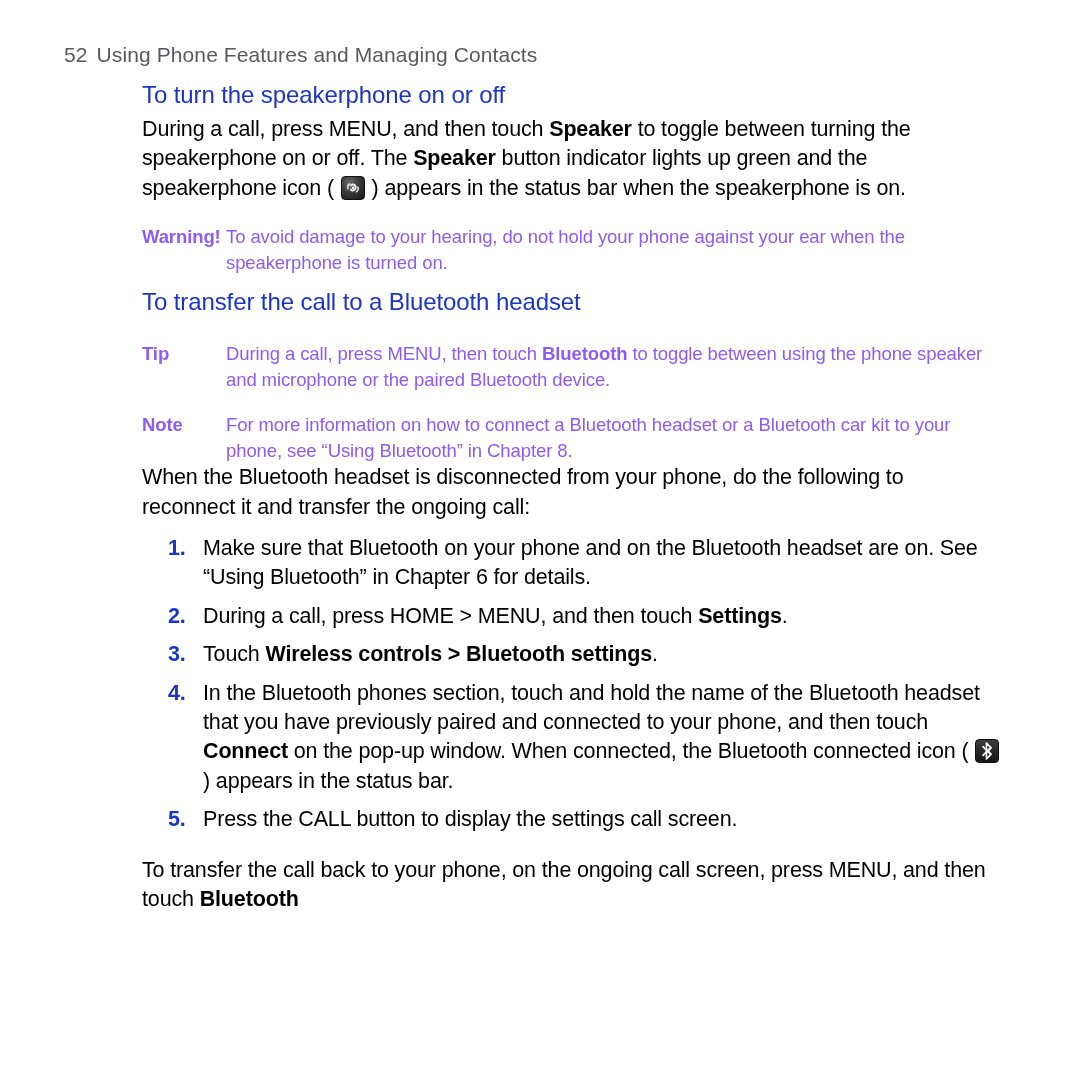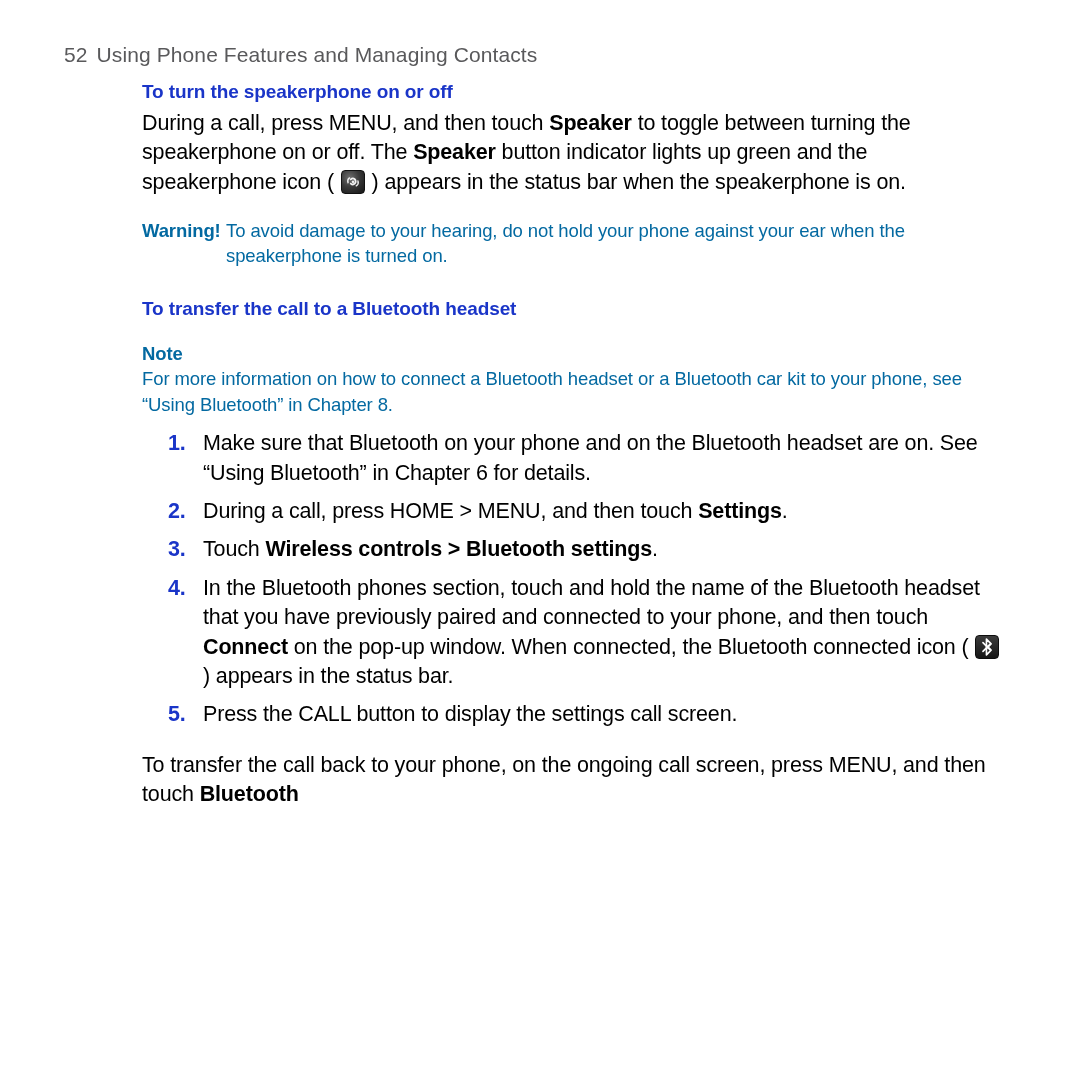"To turn the speakerphone on" h2.section-heading { font-size: 19px -> 24px; font-weight: bold -> normal }
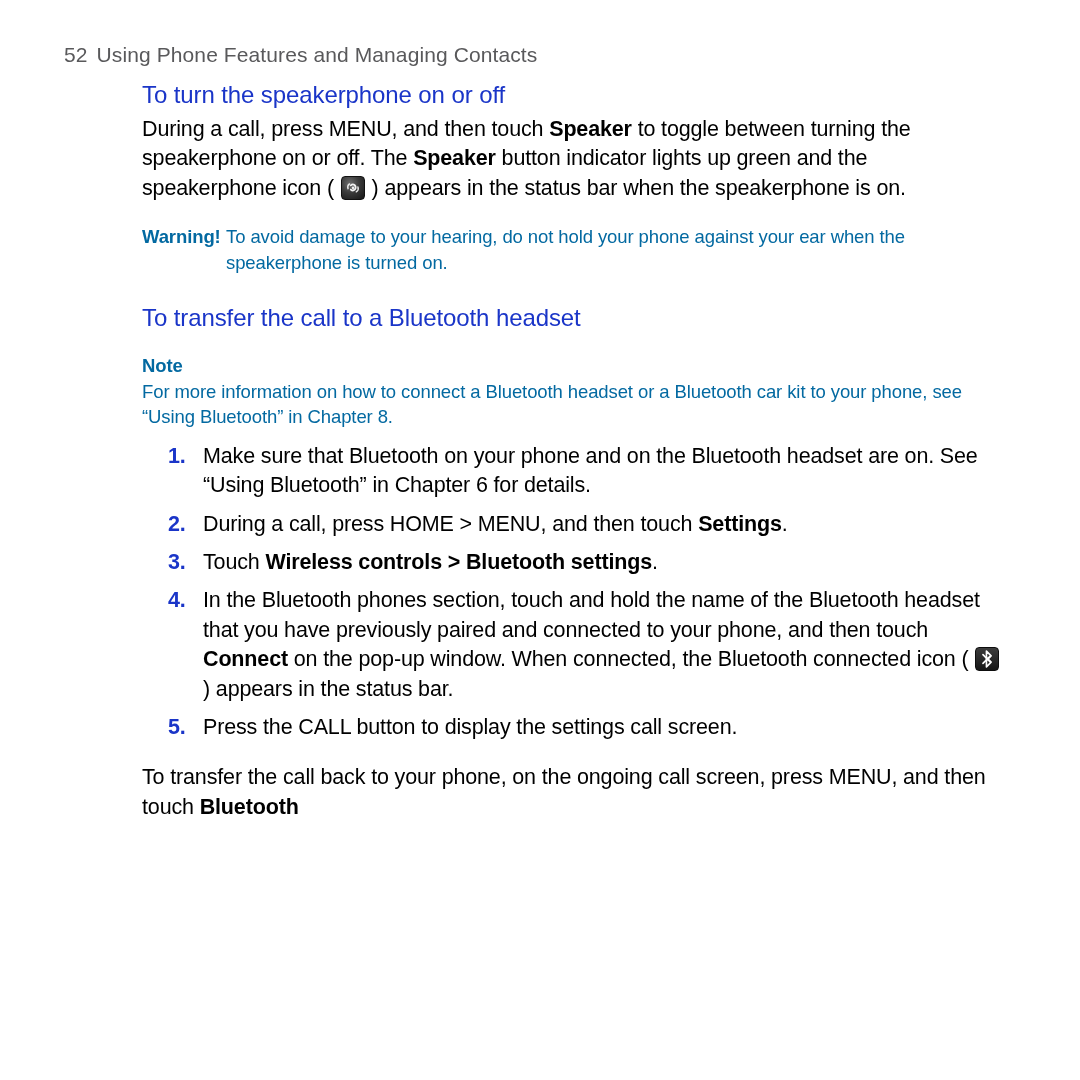"Warning!" .callout { color: #0369a1 -> #8b5cf6 }
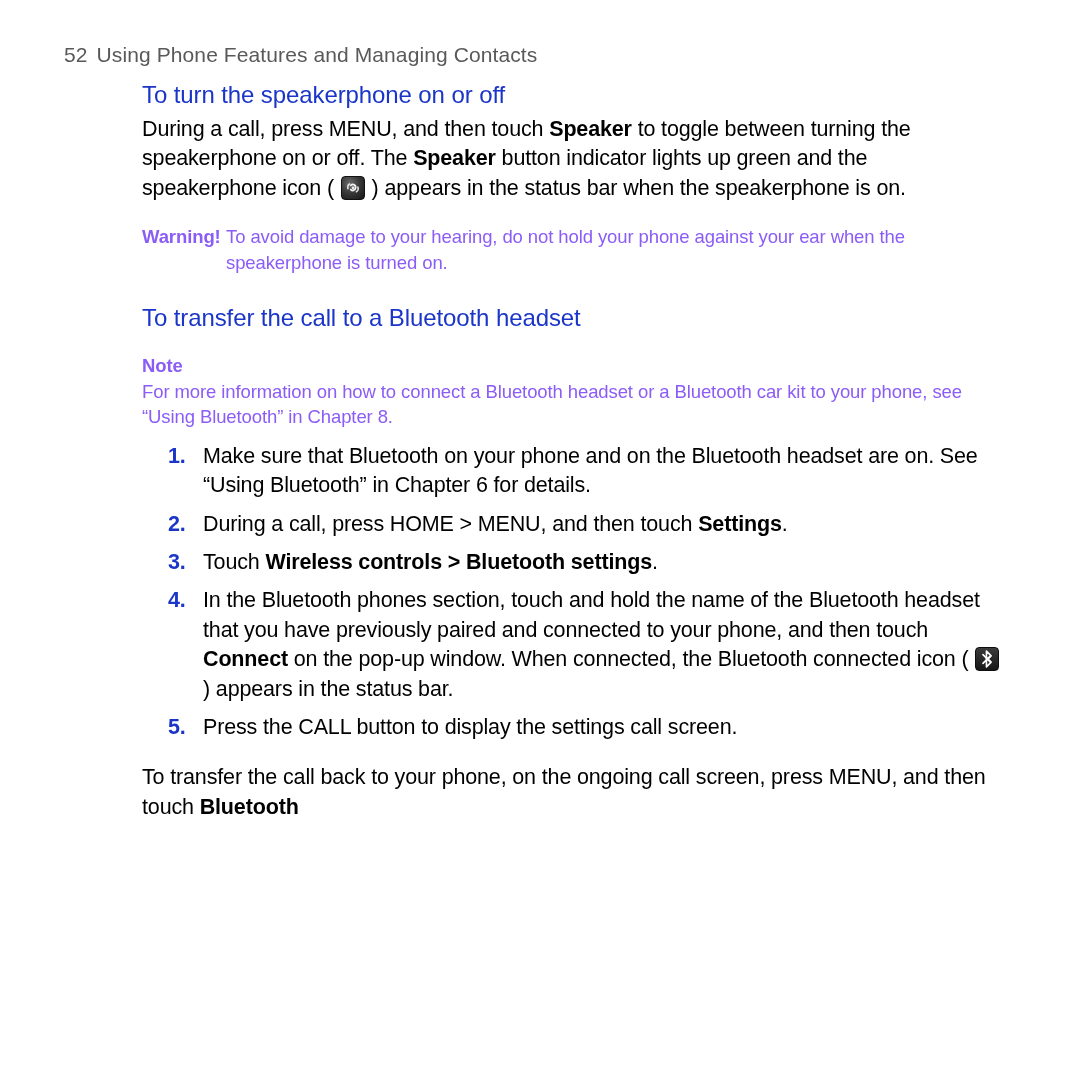"To transfer the call to" h2.section-heading.second { margin-top: 28px -> 12px }
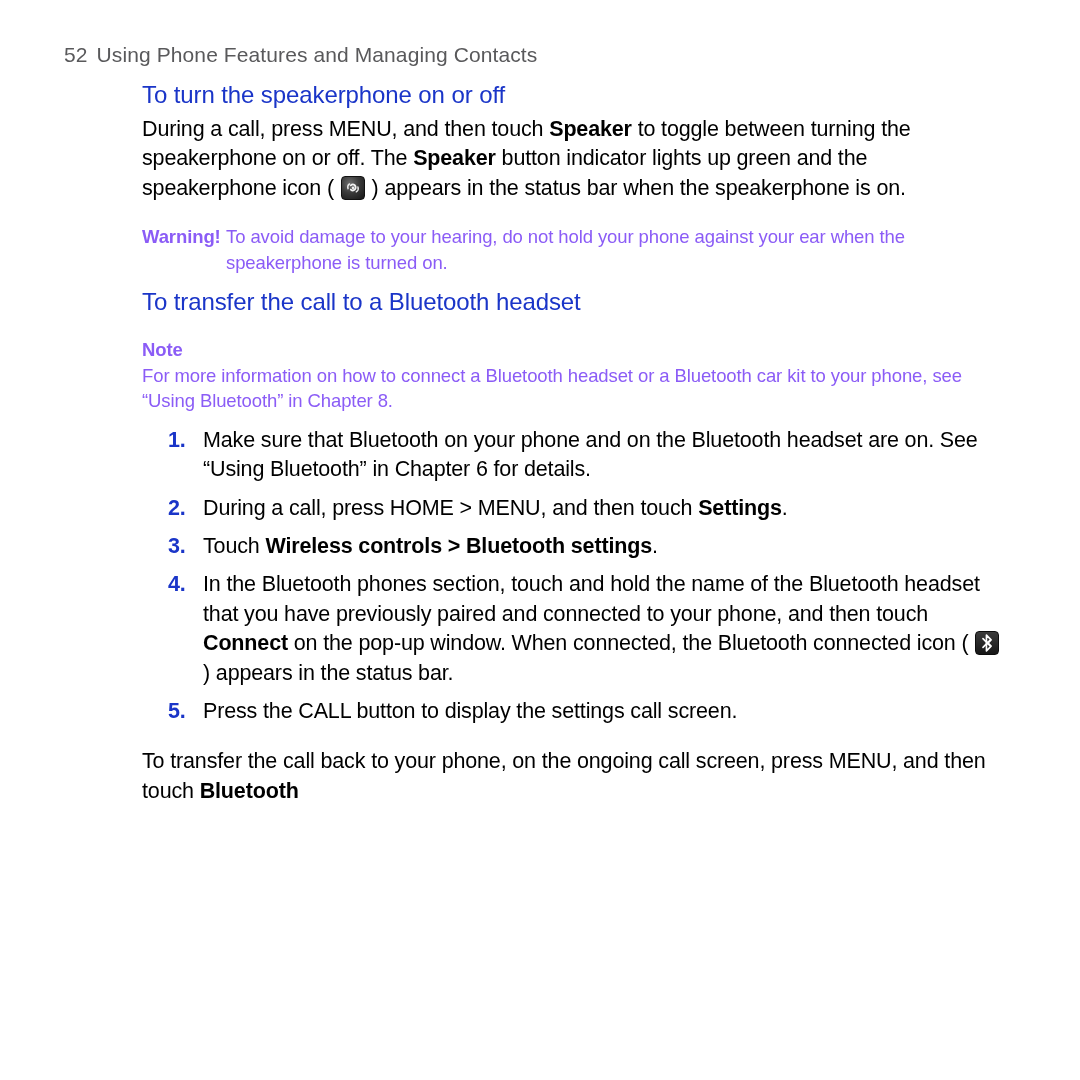"Tip" div.callout { html: none -> <div> <div>Tip</div> <div><span>During a call, press MENU, then touch </span><b>Bluetooth</b><span> to toggle between using the phone speaker and microphone or the paired Bluetooth device.</span></div> </div> }
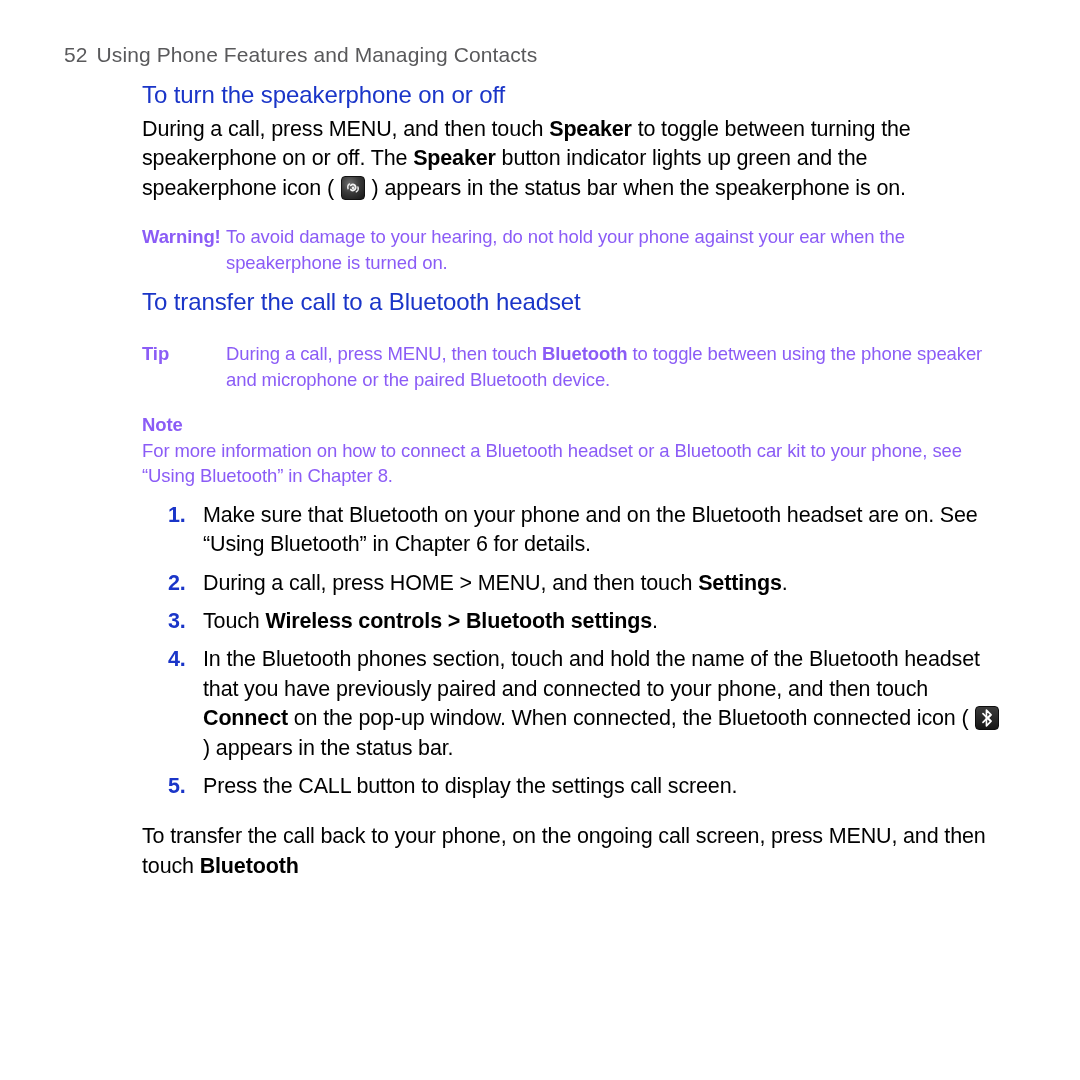"Note" .cal-note { flex-direction: column -> none }
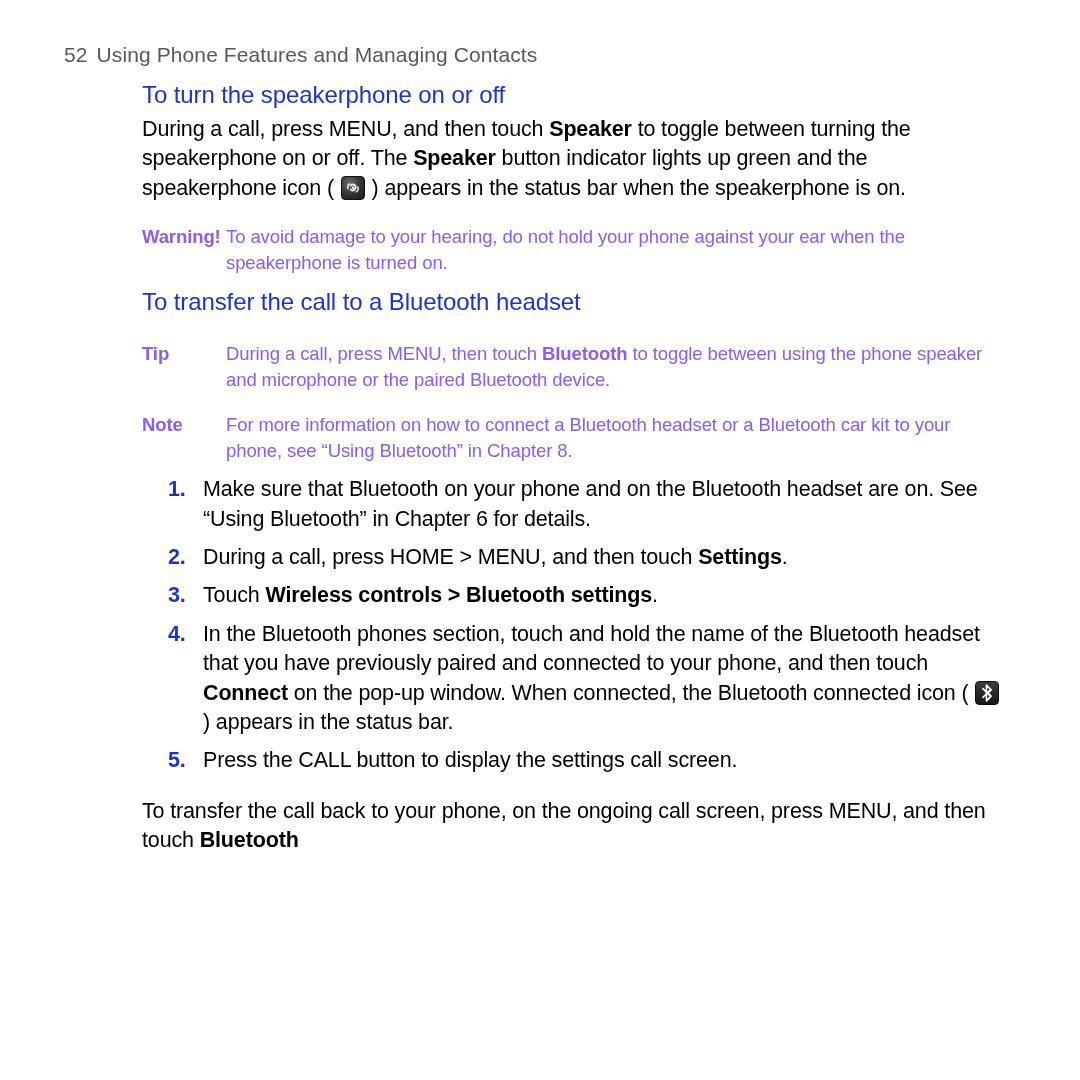"When the Bluetooth headset is" p.body { html: none -> <p>When the Bluetooth headset is disconnected from your phone, do the following to reconnect it and transfer the ongoing call:</p> }
